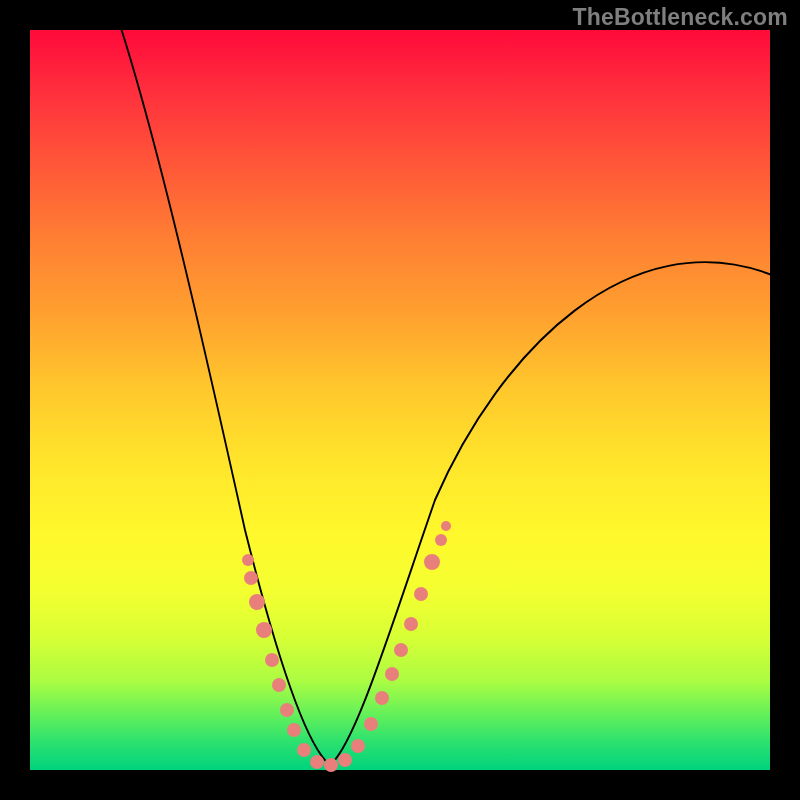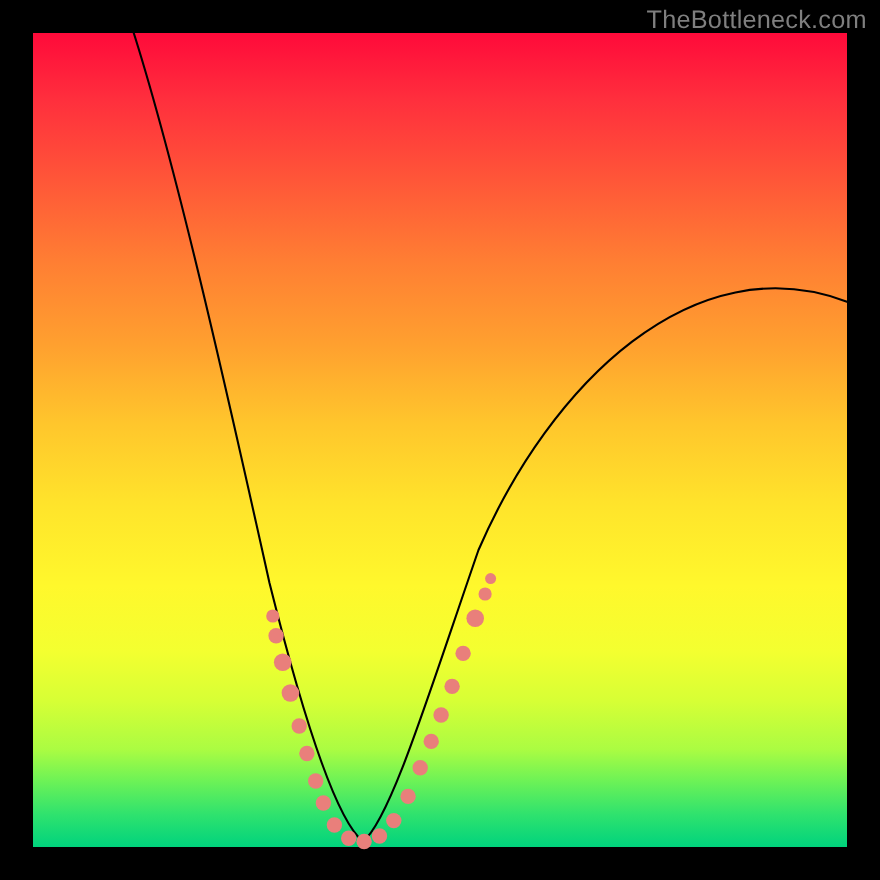"TheBottleneck.com" .watermark { font-weight: 400 -> 700 }
